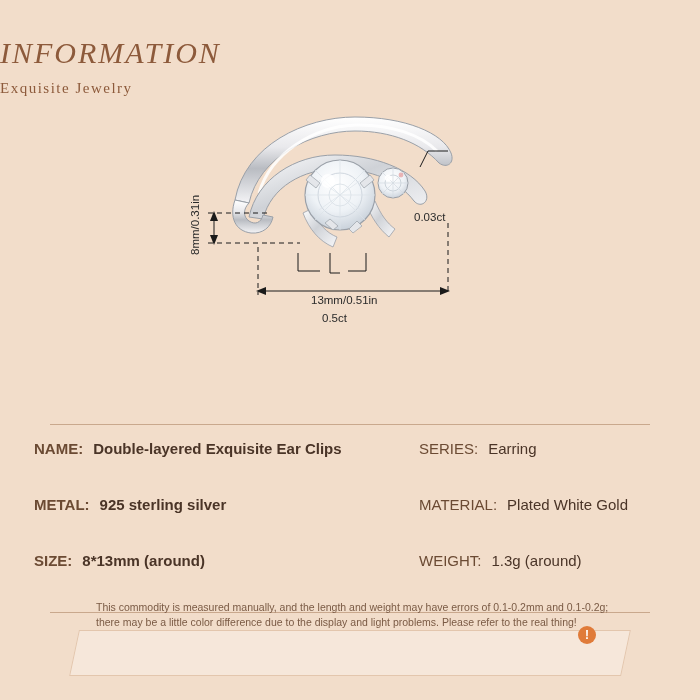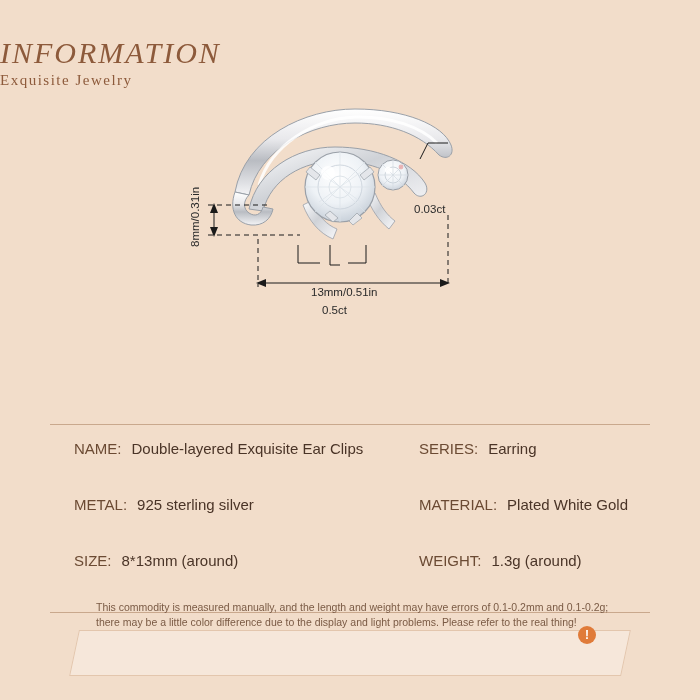"Exquisite Jewelry" .header-sub { margin-top: 2px -> 10px }
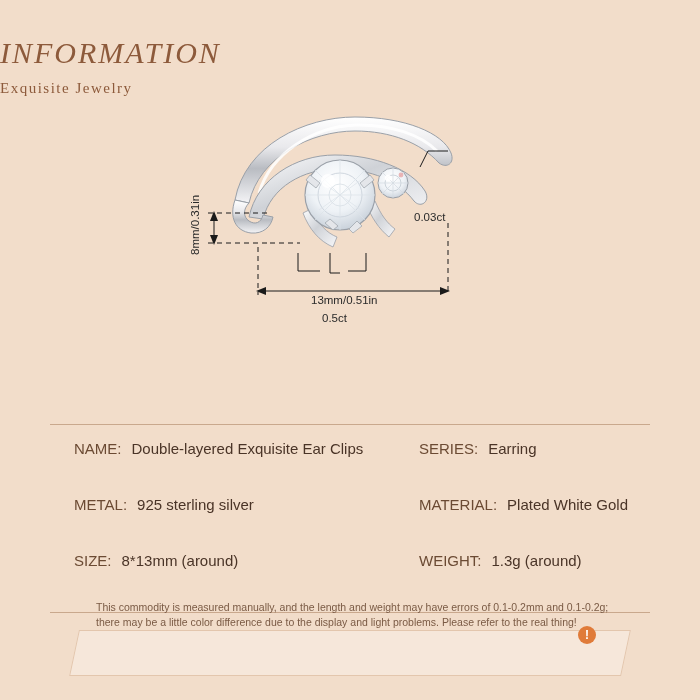"NAME:" .spec-cell.left { font-weight: none -> bold; padding-left: 74px -> 34px }
